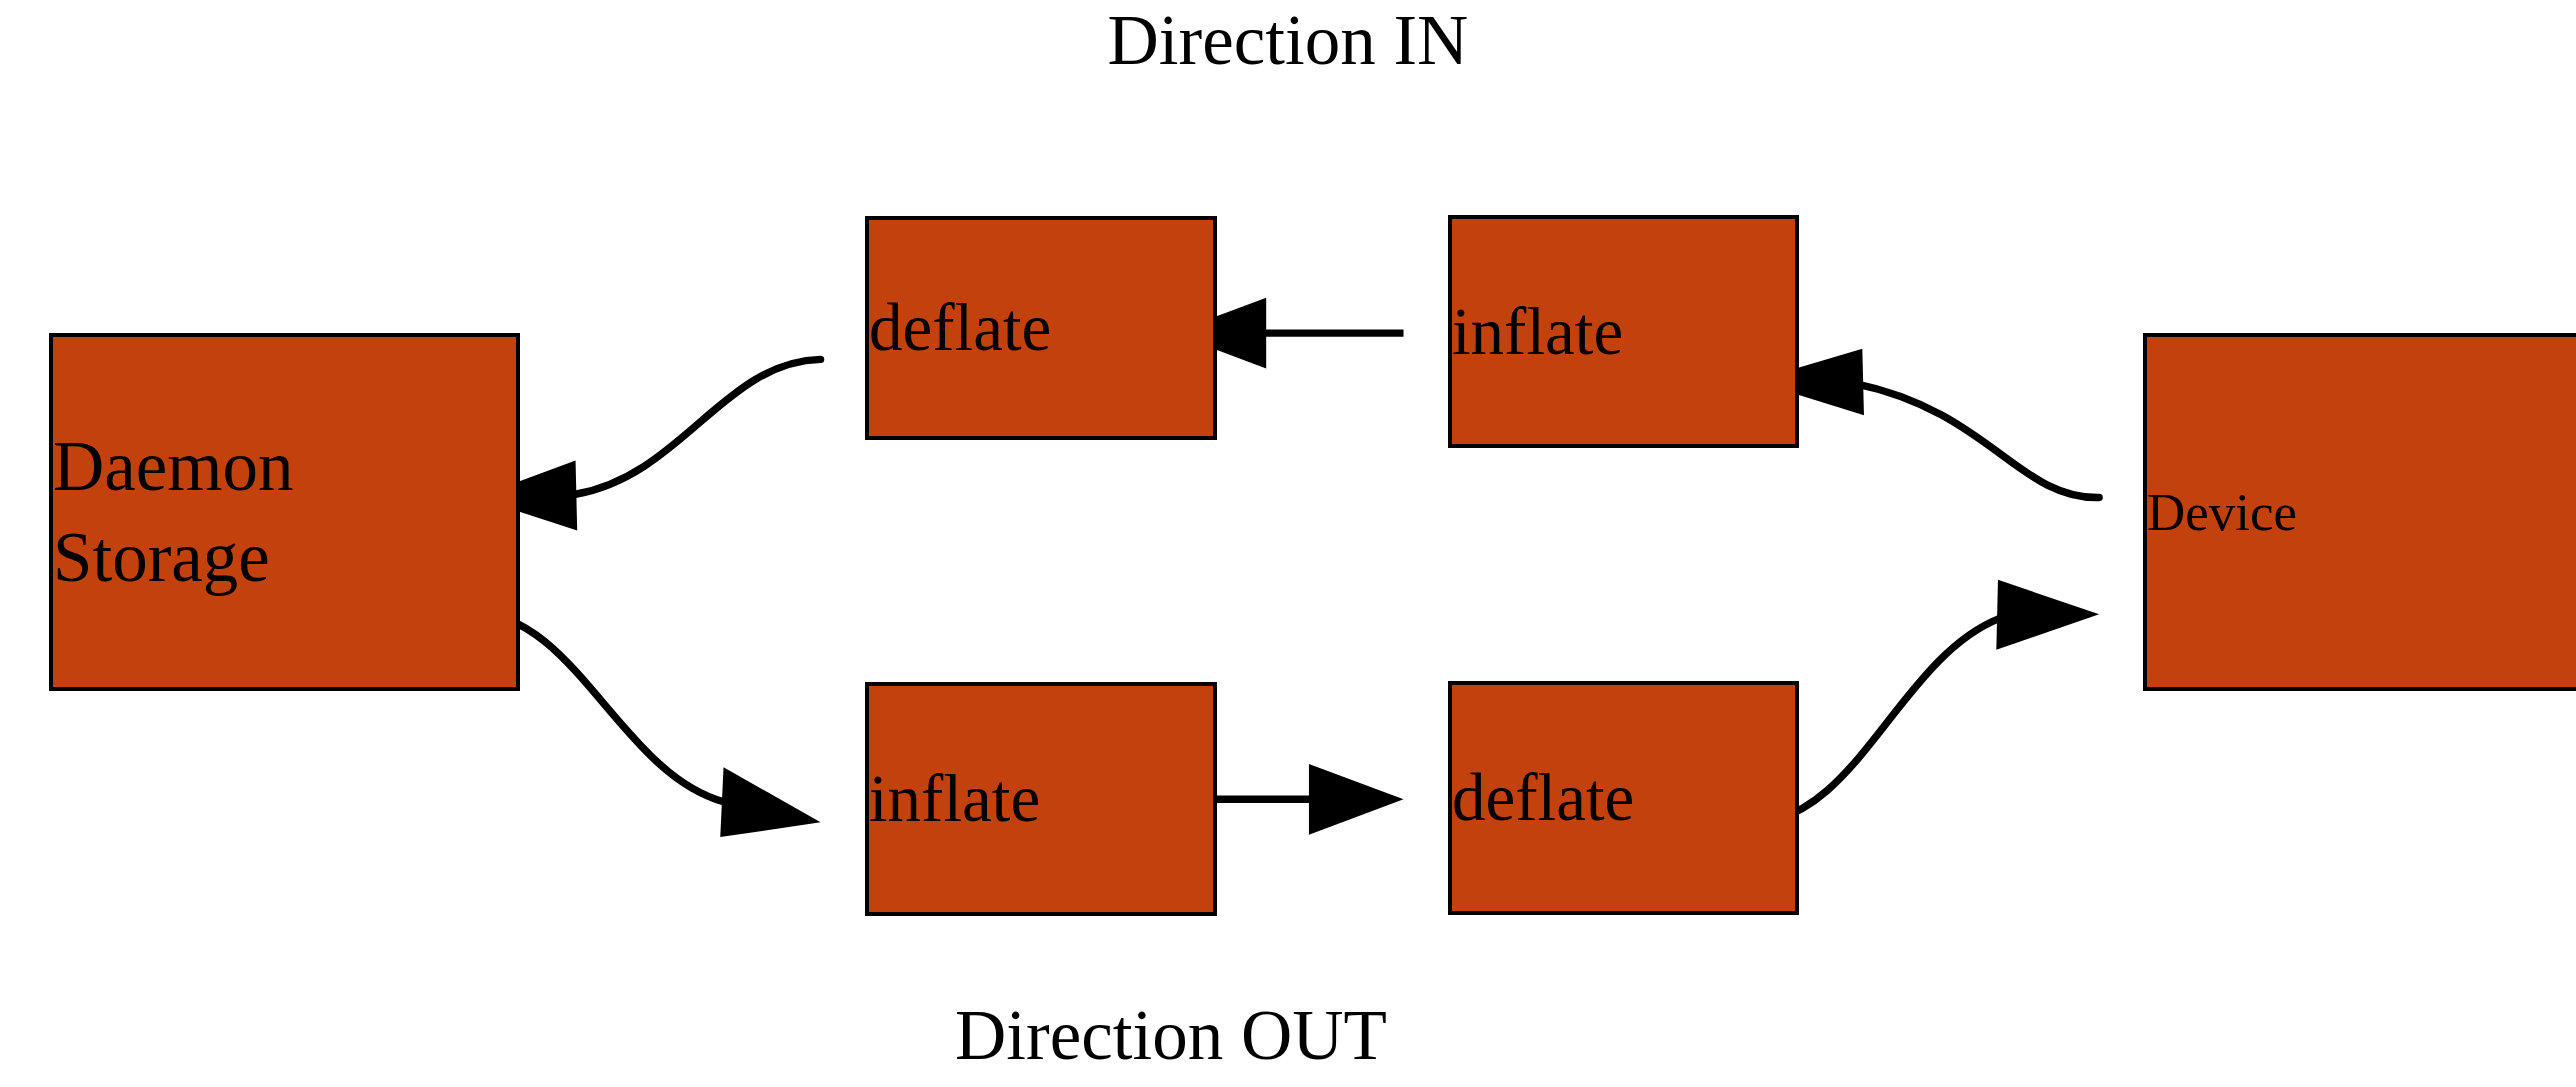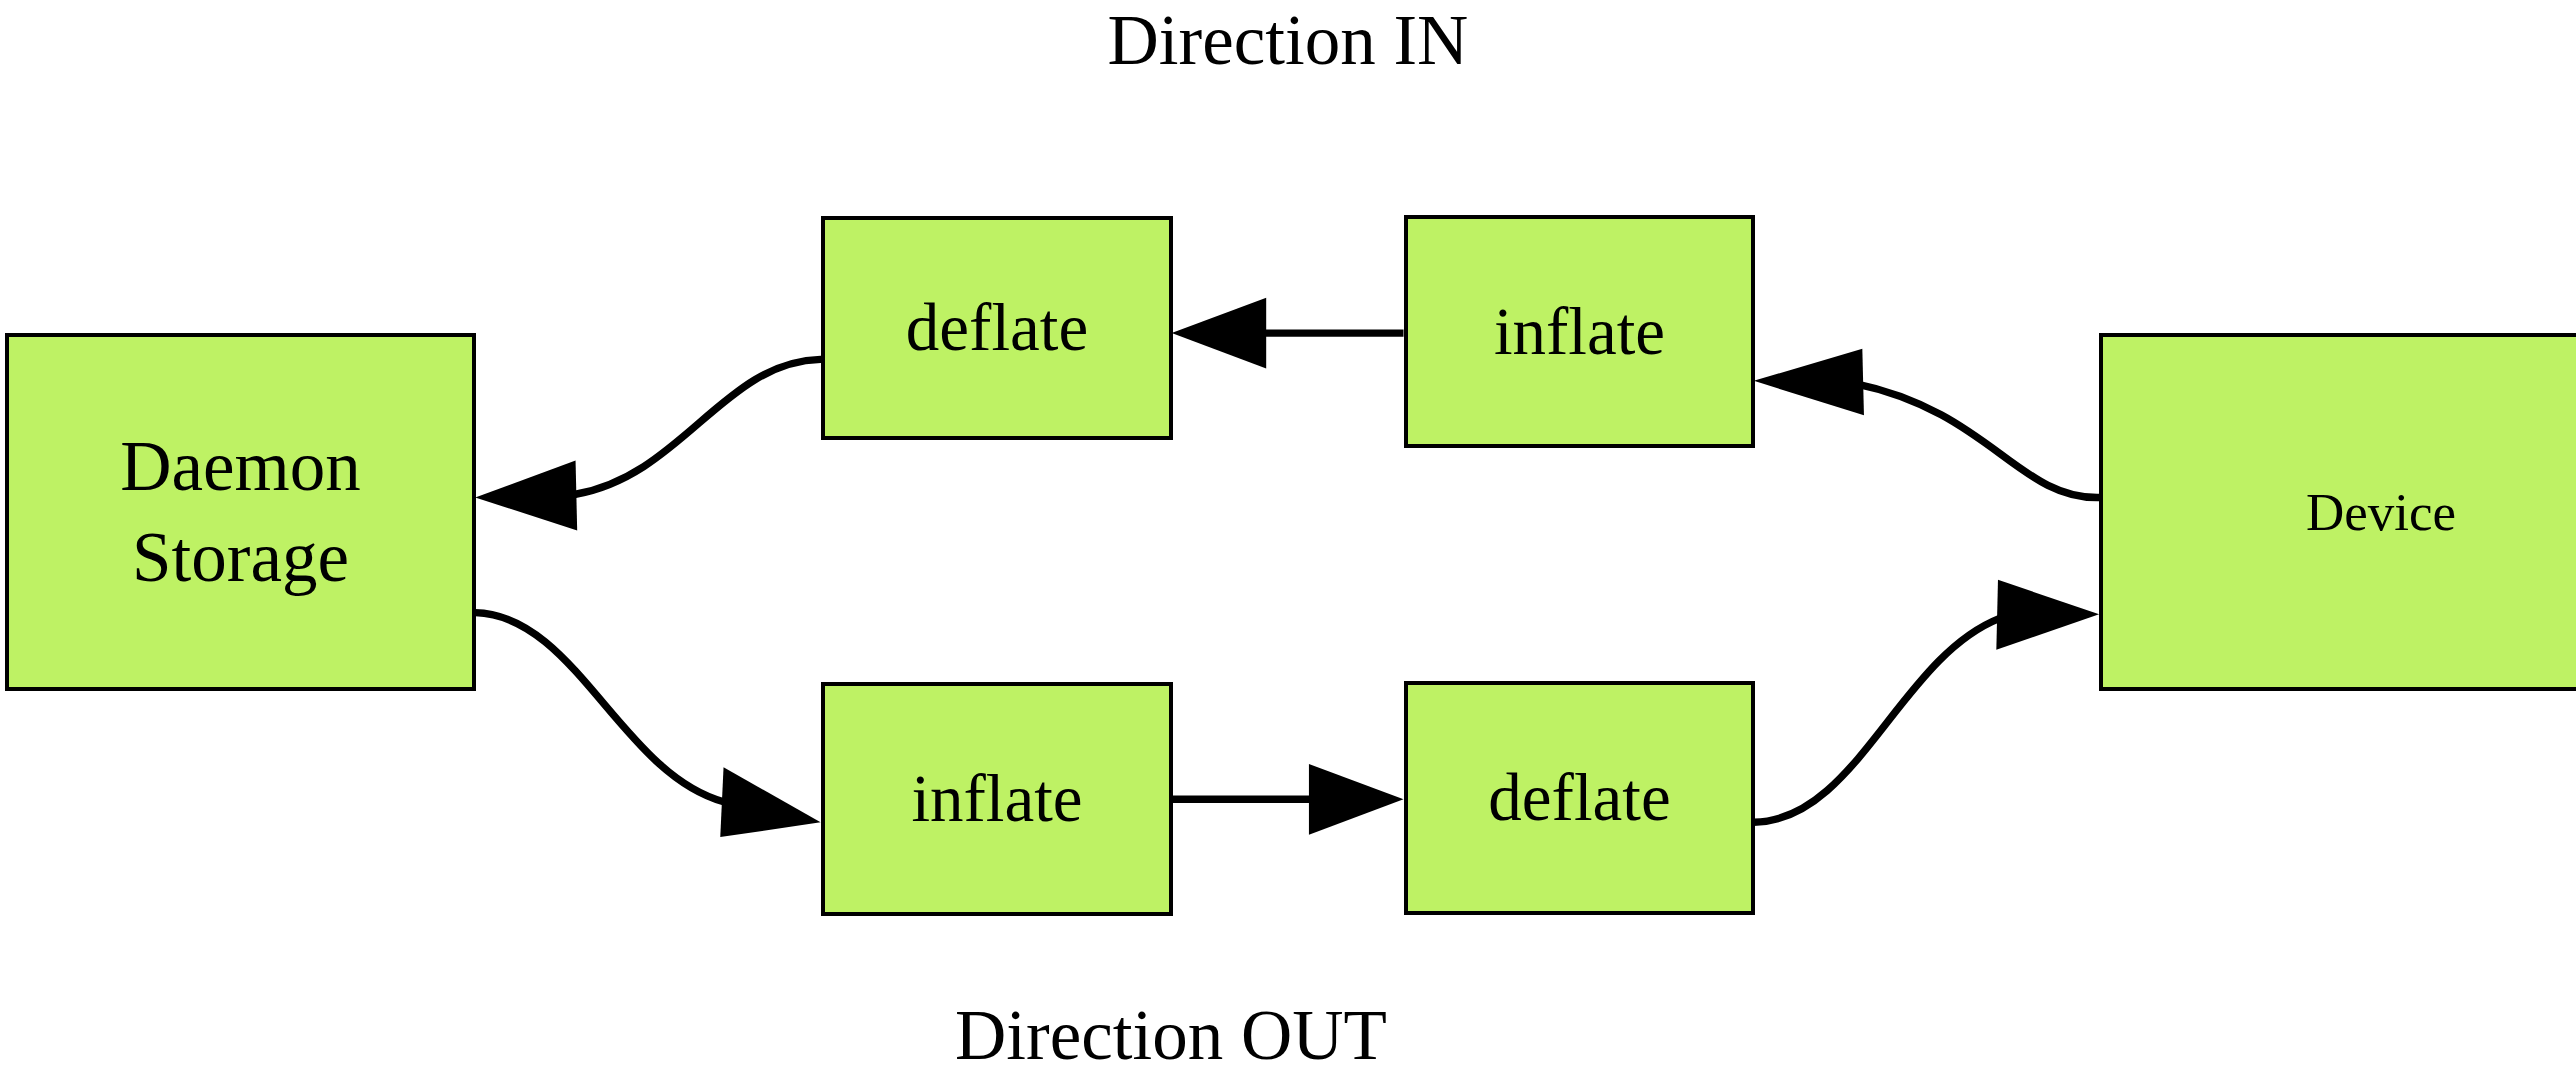"deflate" .node-box { align-items: center -> flex-start; background: #bef264 -> #c2410c; margin-left: none -> 44px }
